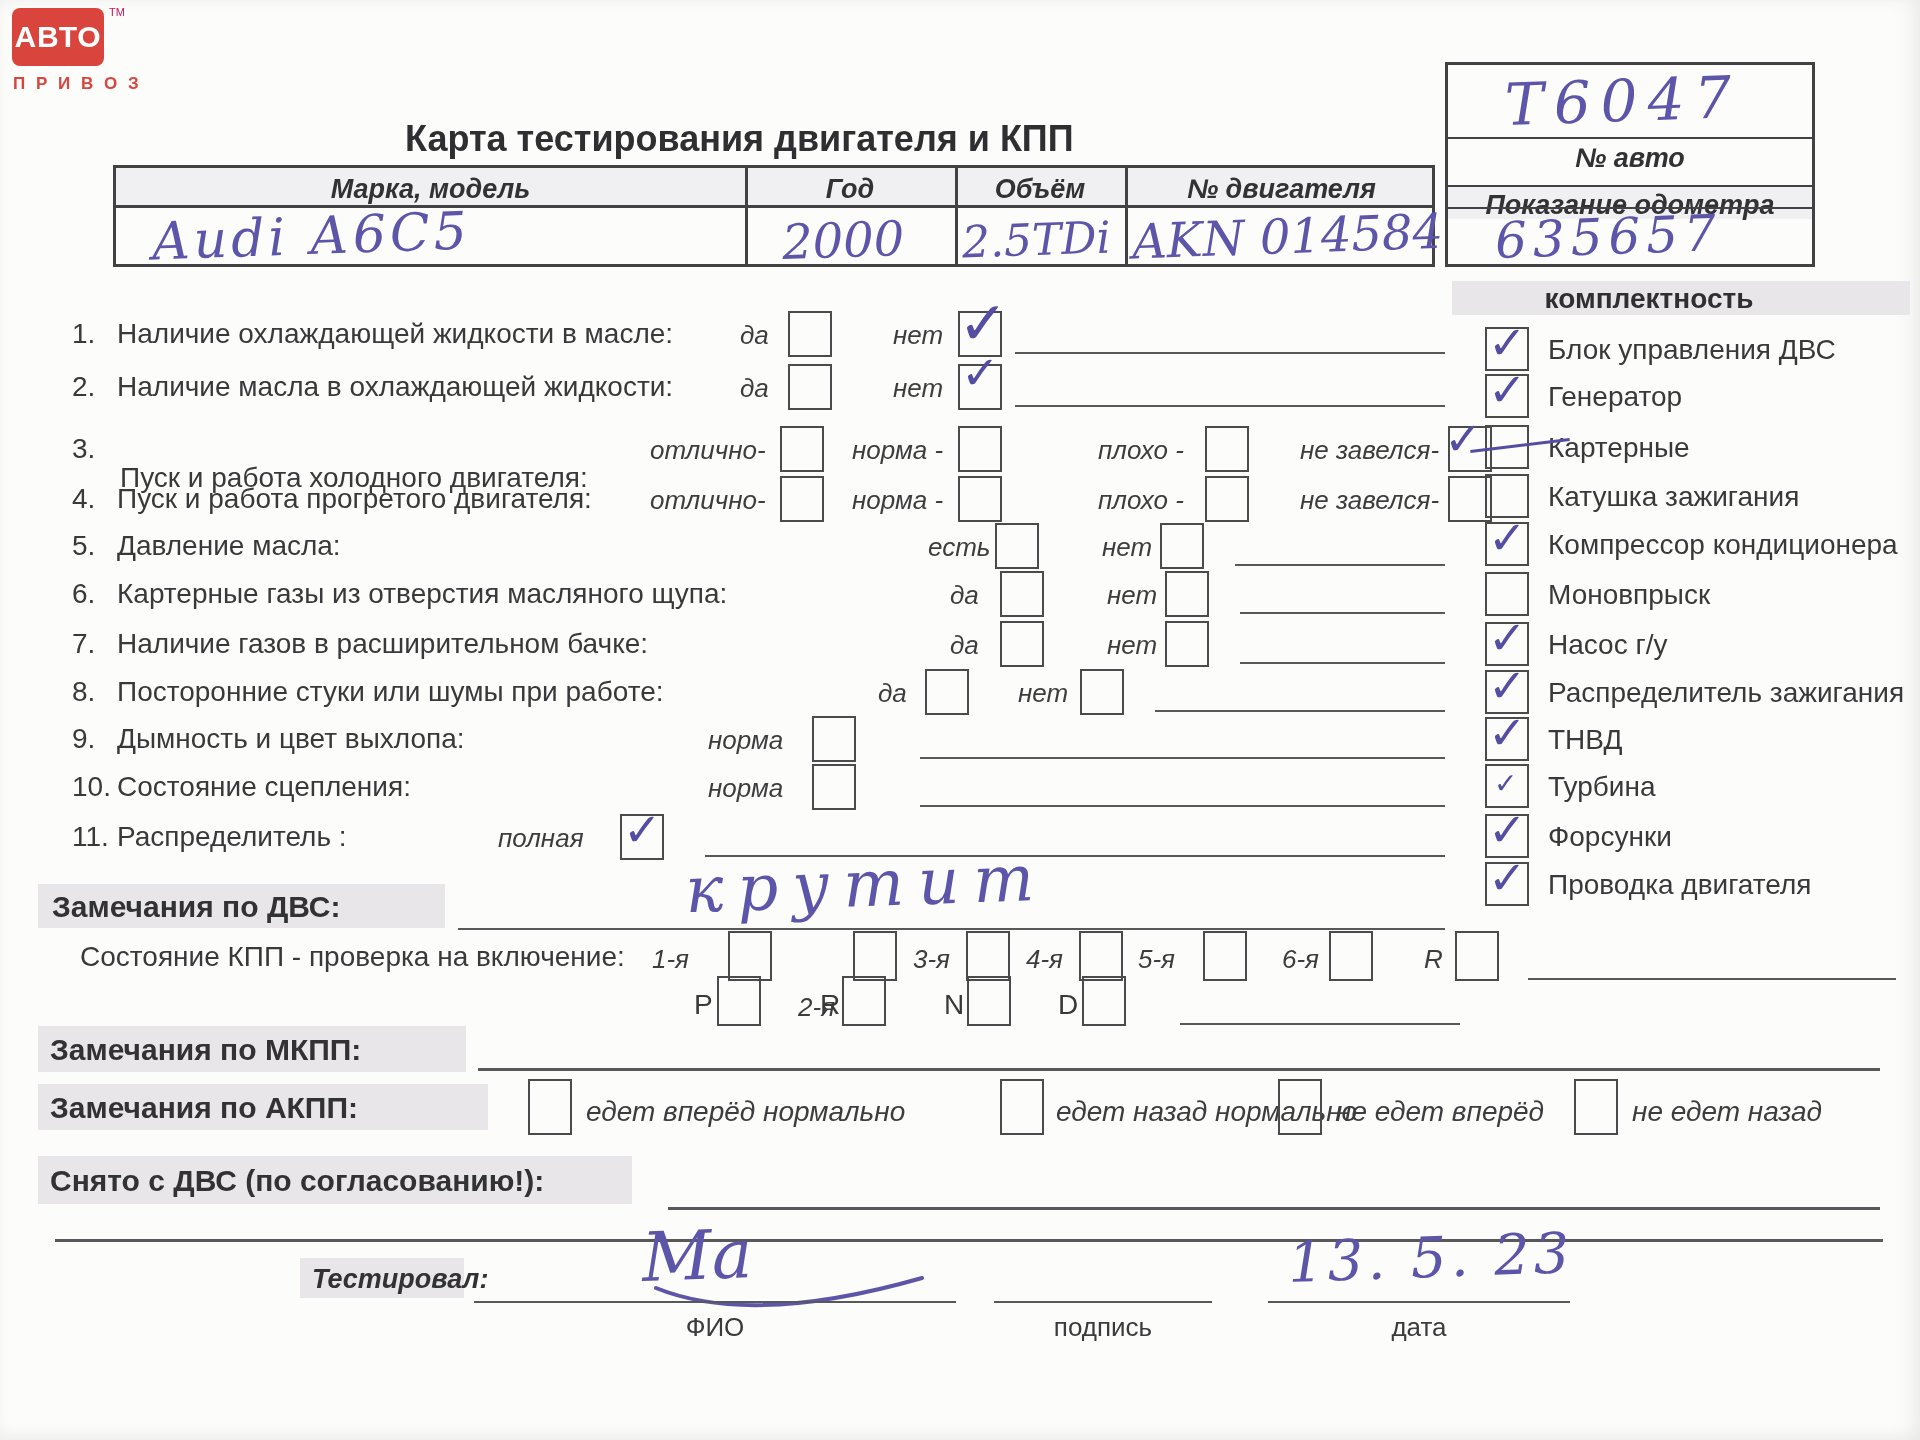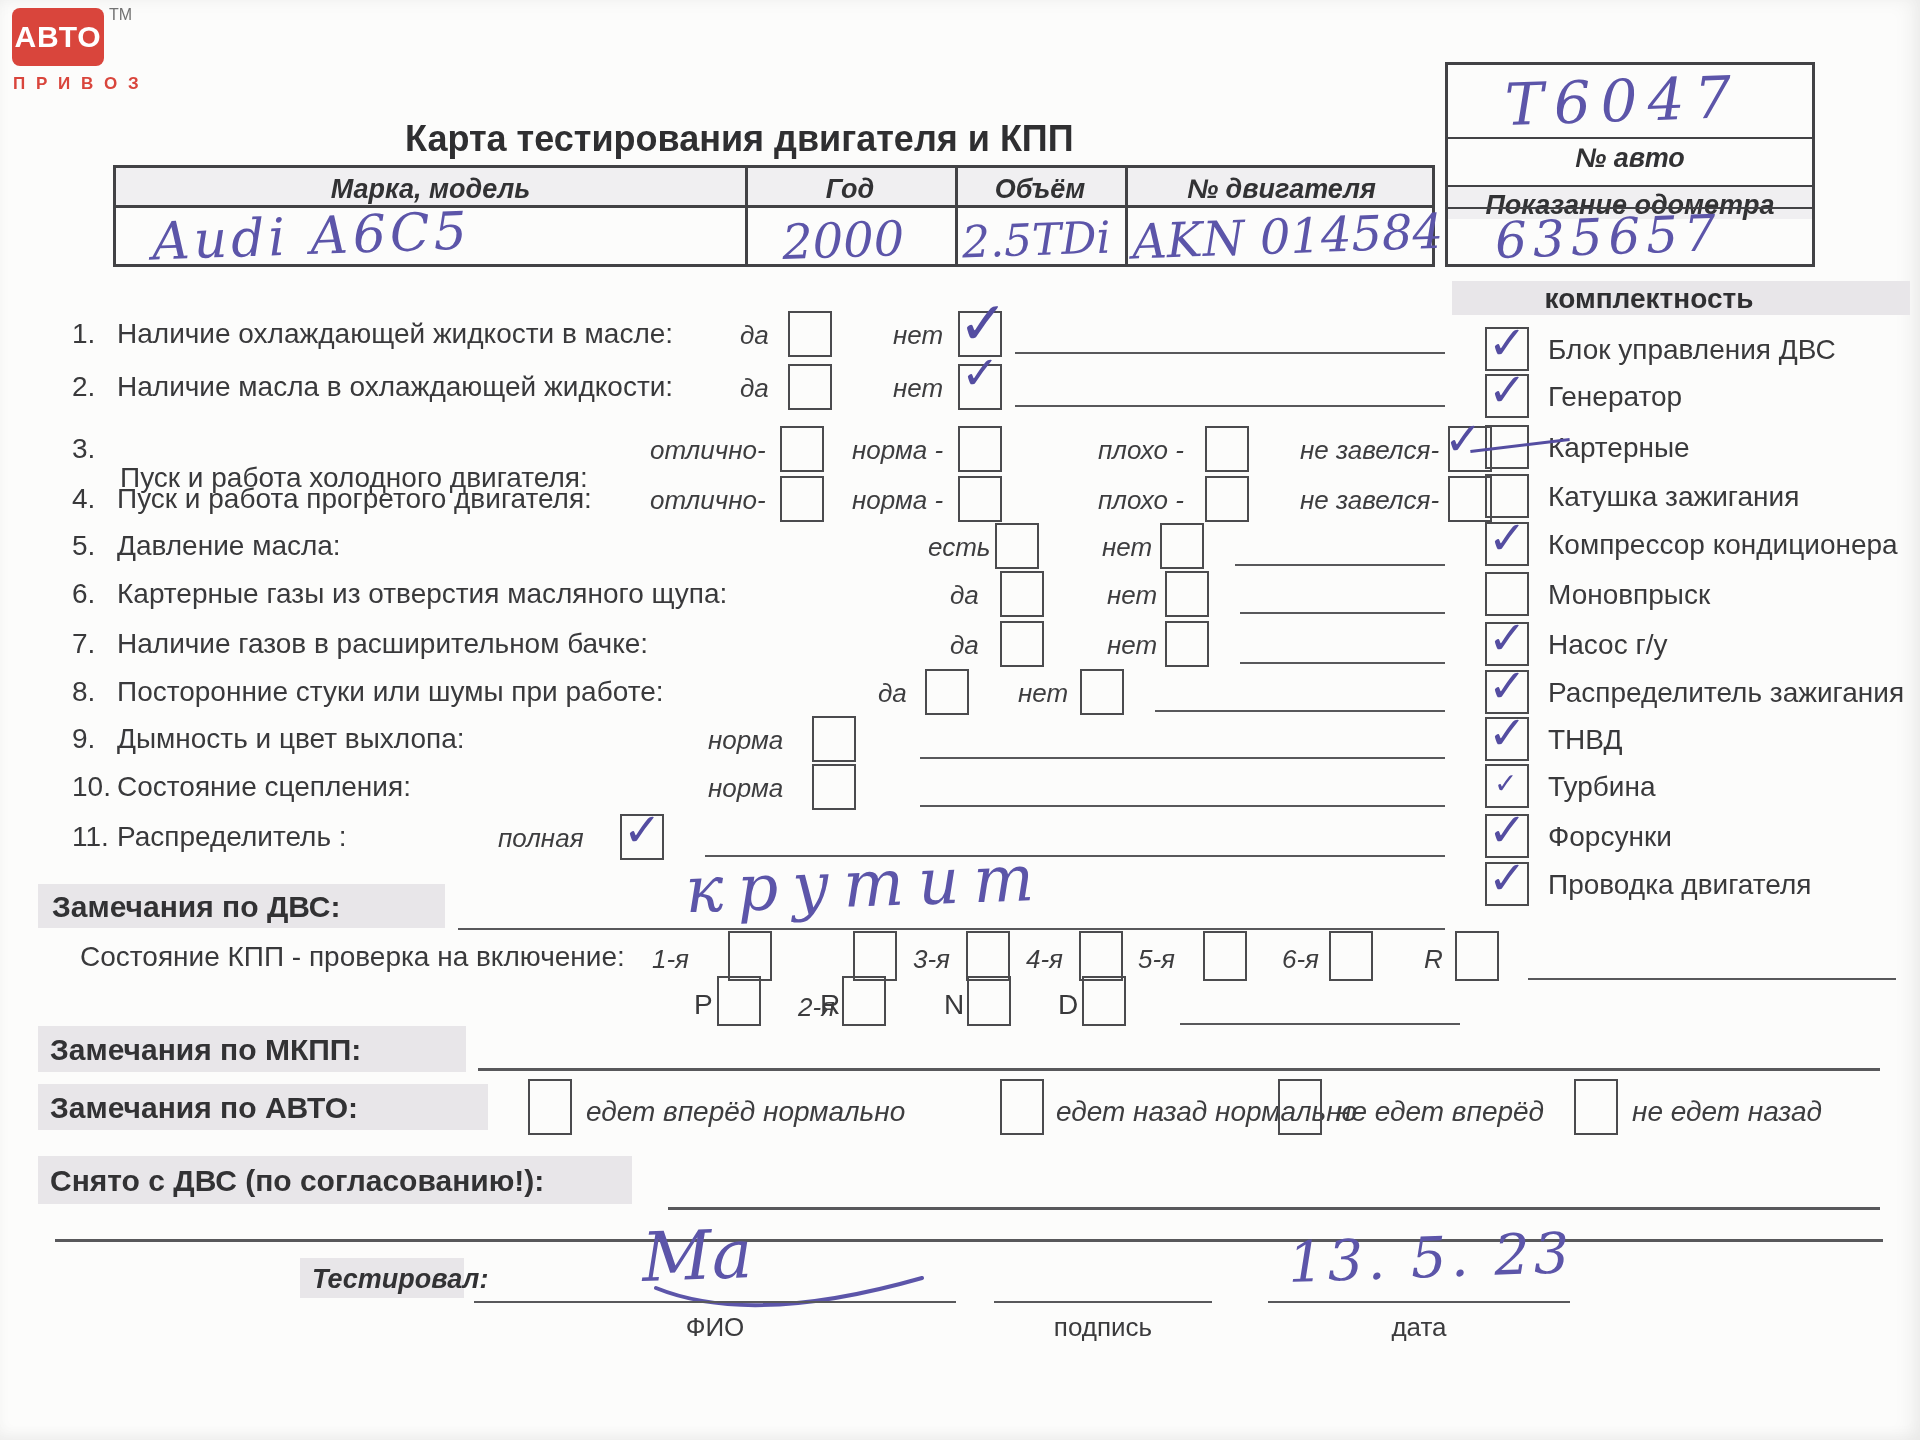"ТМ" span { color: #737373 -> #be185d; font-size: 16px -> 11px }
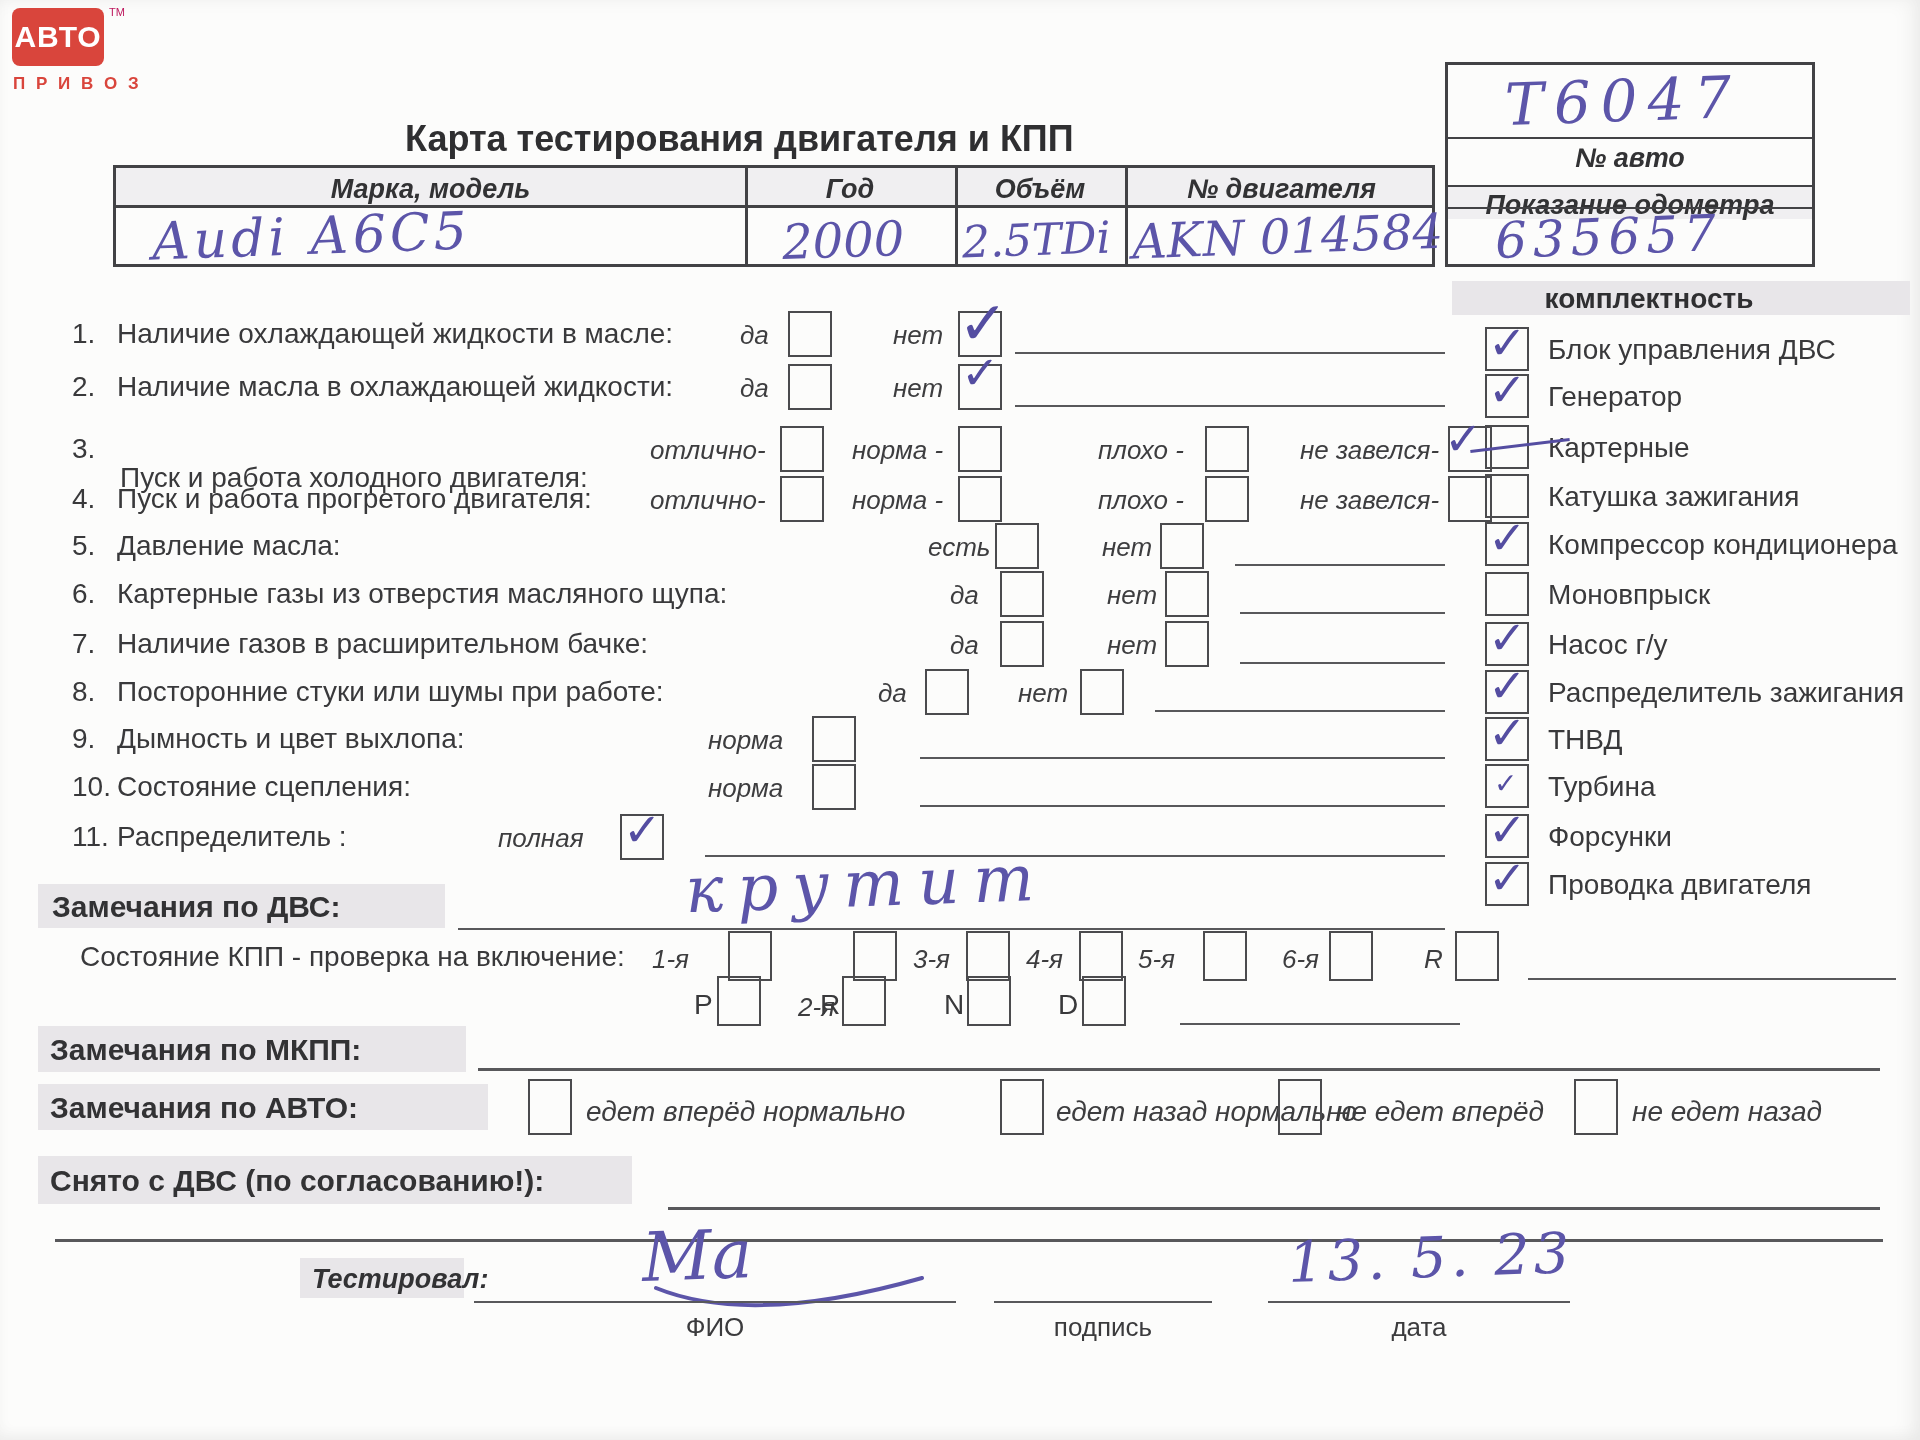"Замечания по АВТО:" span.sec { text: АВТО -> АКПП }
